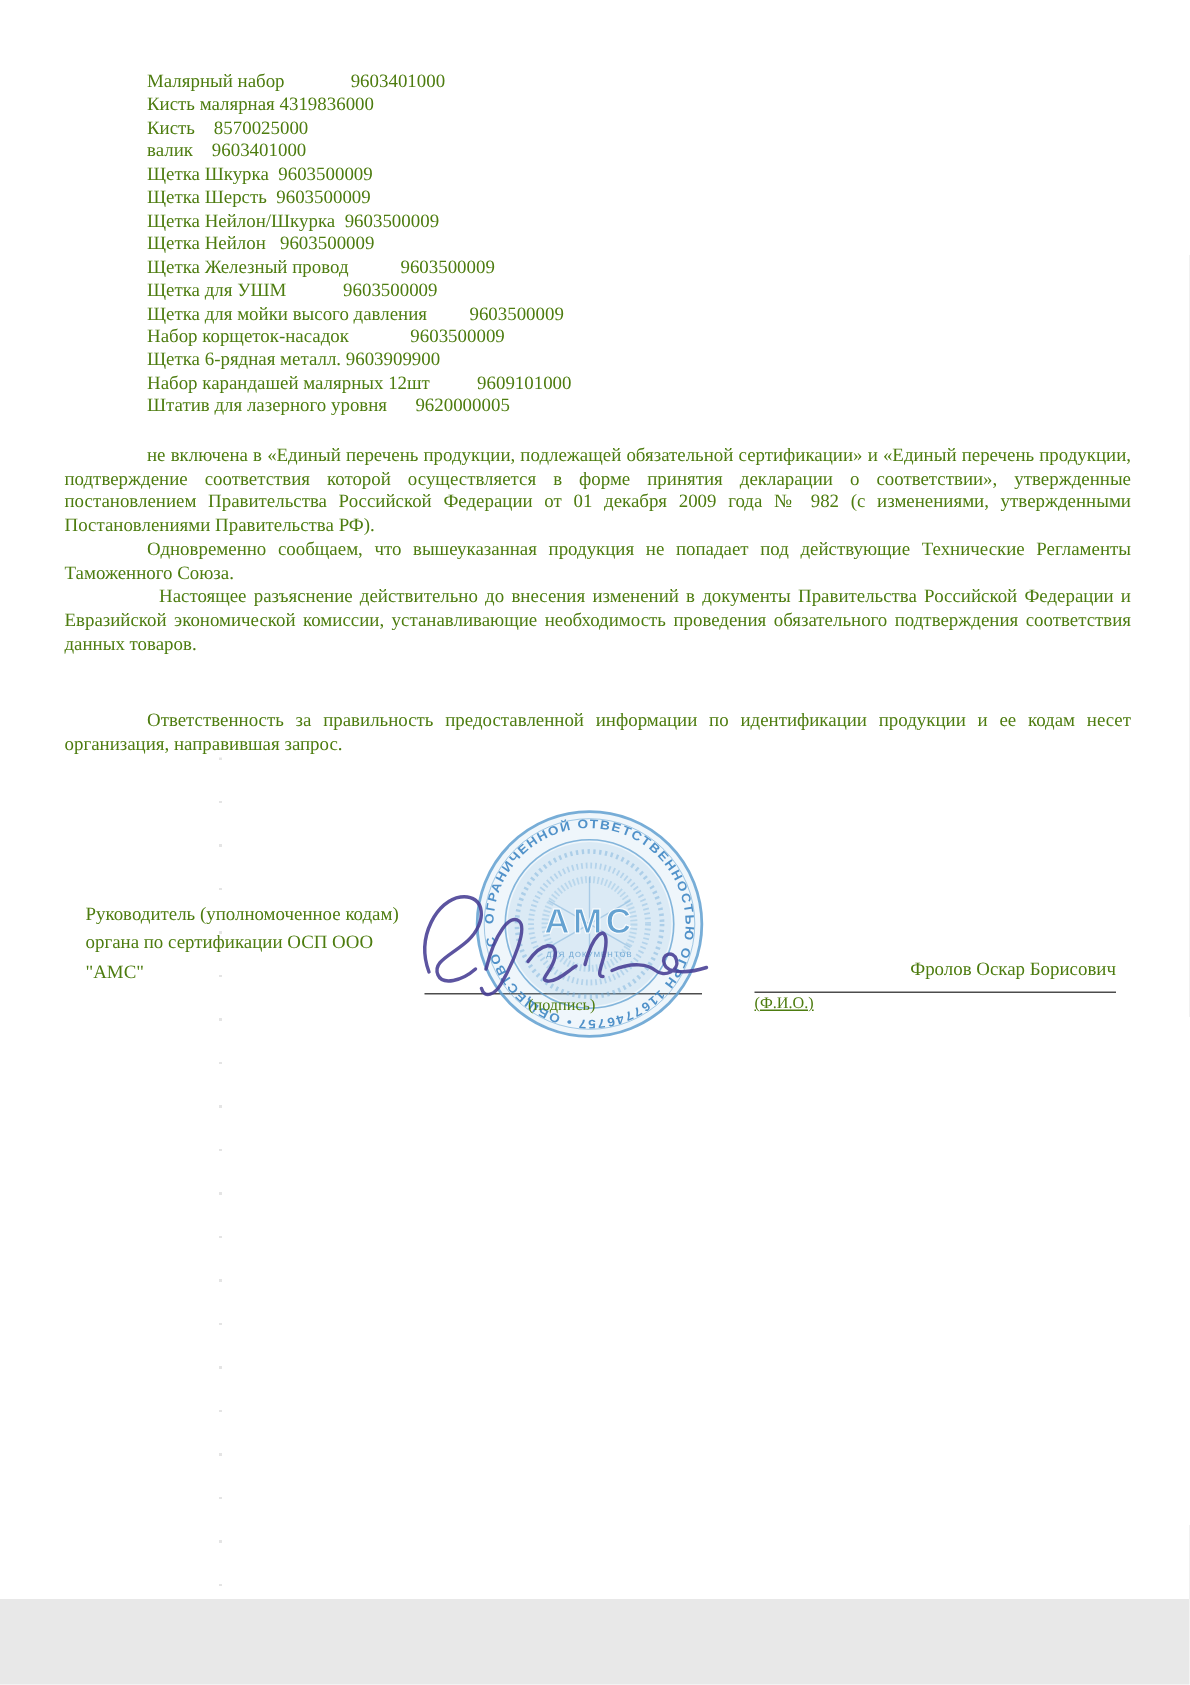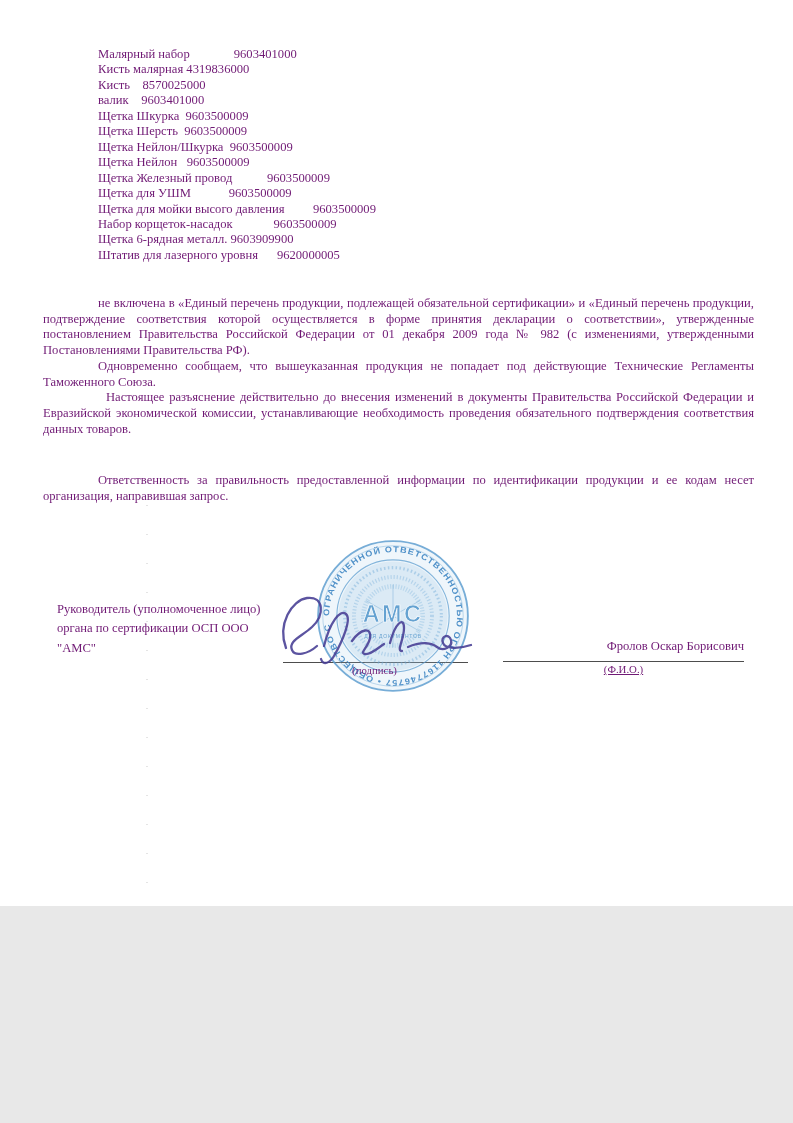"Малярный набор 9603401000" .page { color: #701a75 -> #4d7c0f; height: 906px -> 1066px }
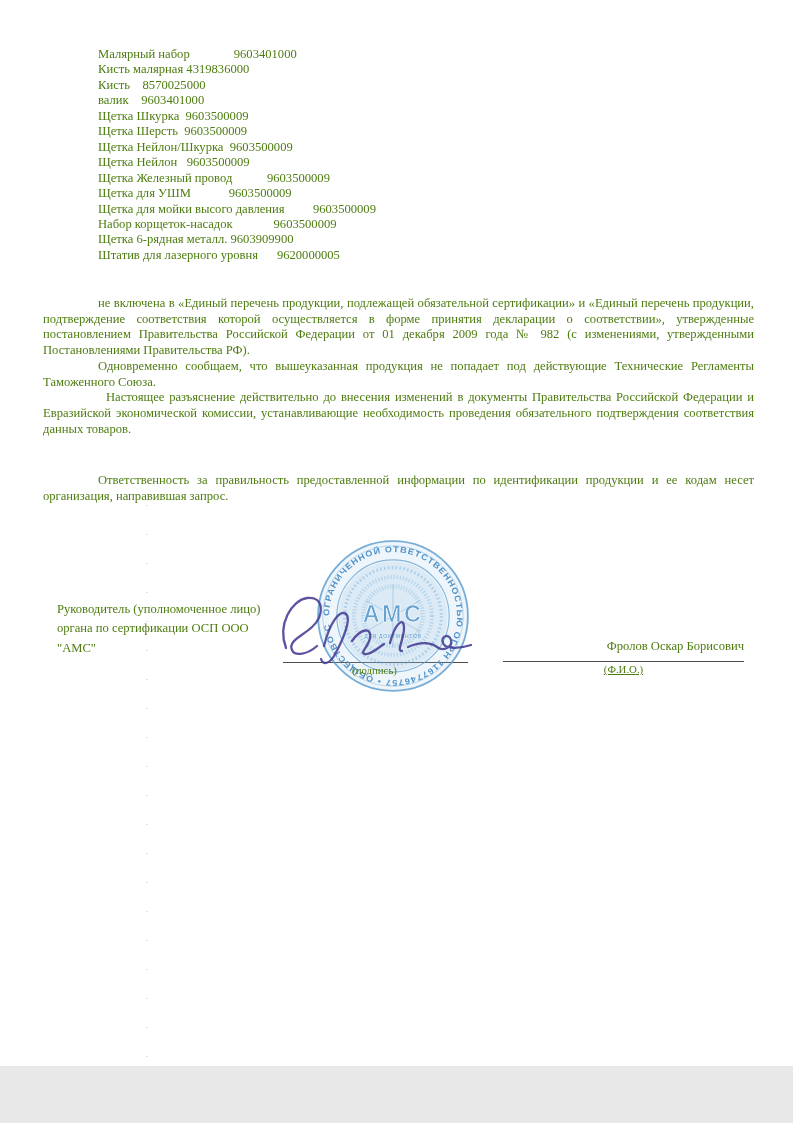"Набор карандашей малярных 12шт" div.plist-line { html: none -> <div>Набор карандашей малярных 12шт 9609101000</div> }
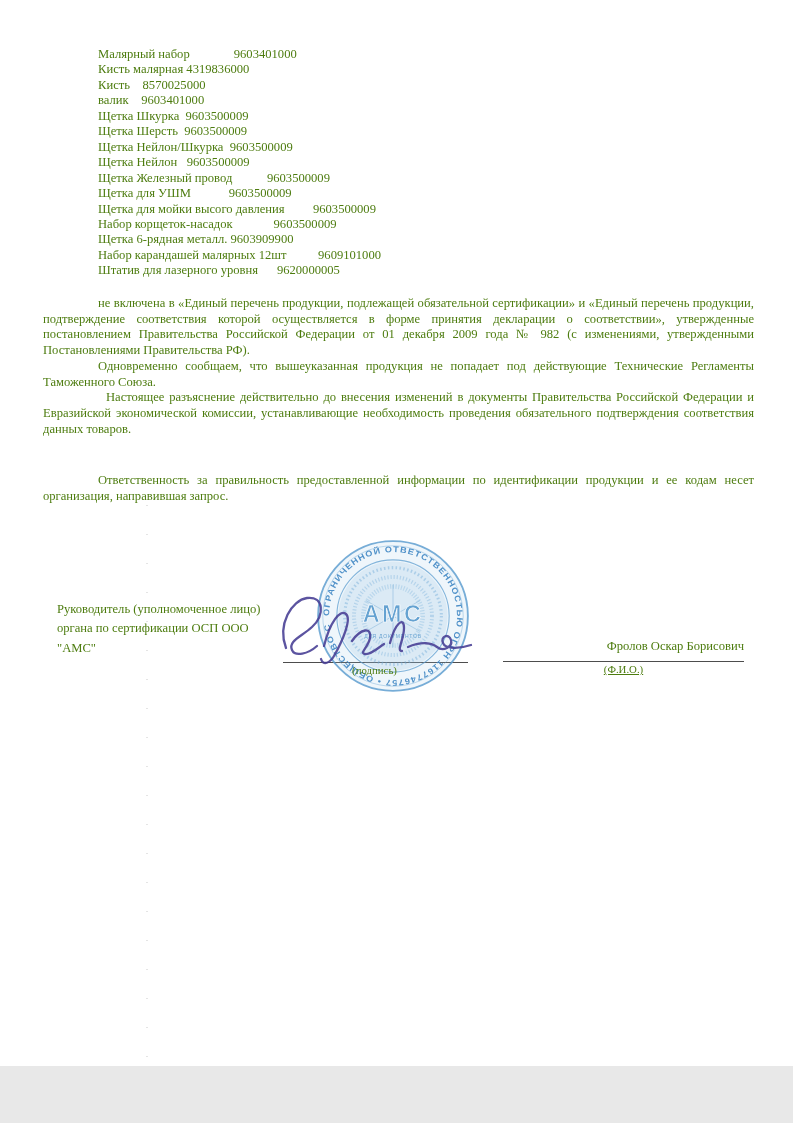"Руководитель (уполномоченное лицо)" div.sig-title-line { text: лицо -> кодам }
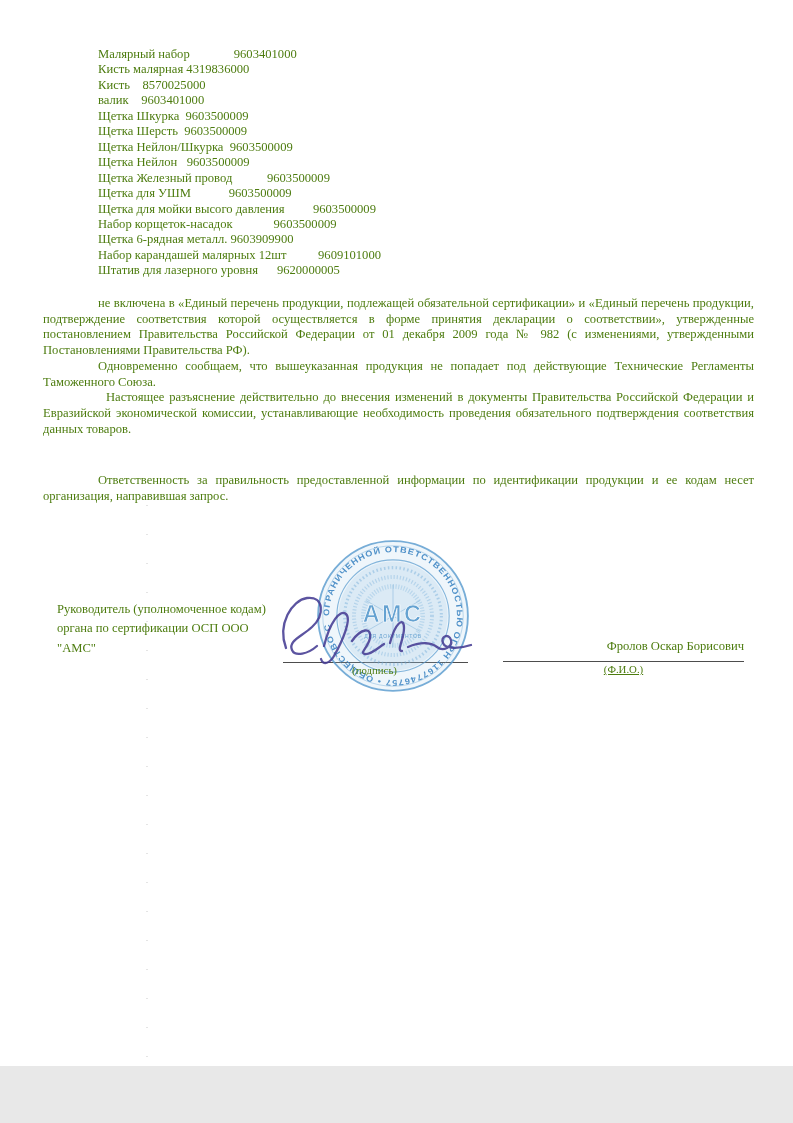"(Ф.И.О.)" .fio-caption { text-align: center -> none }
